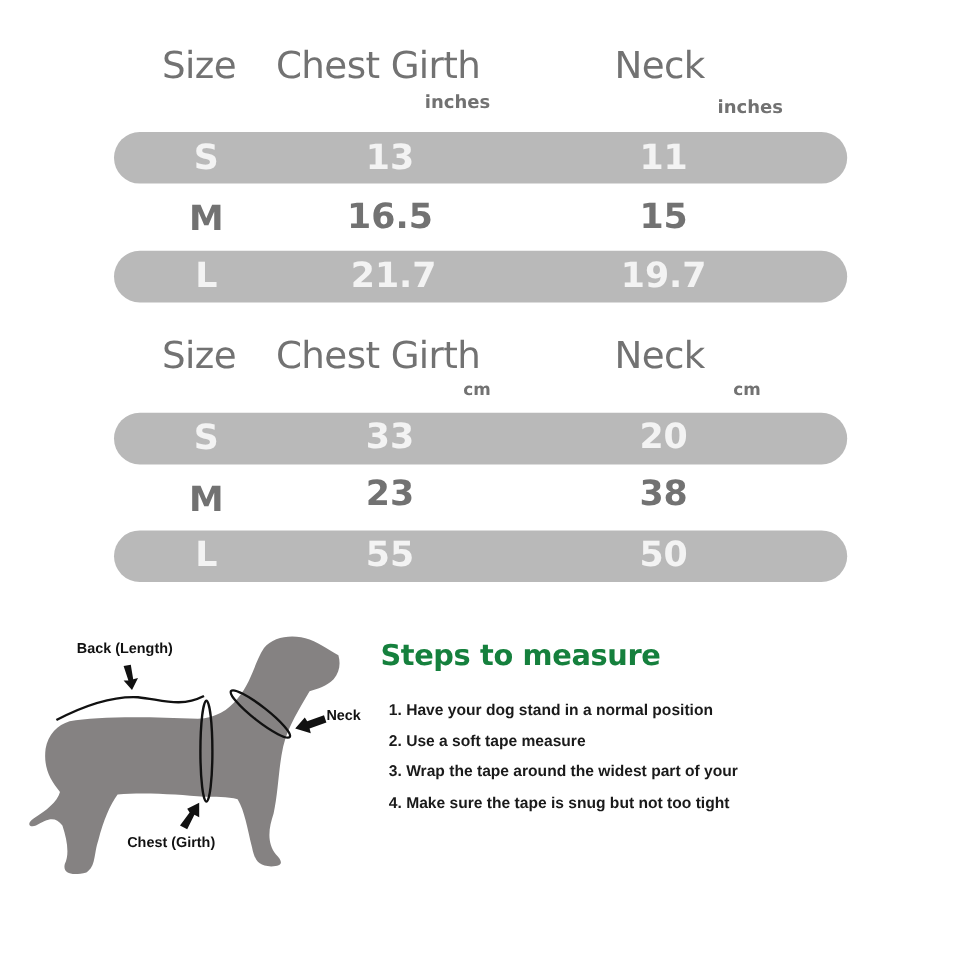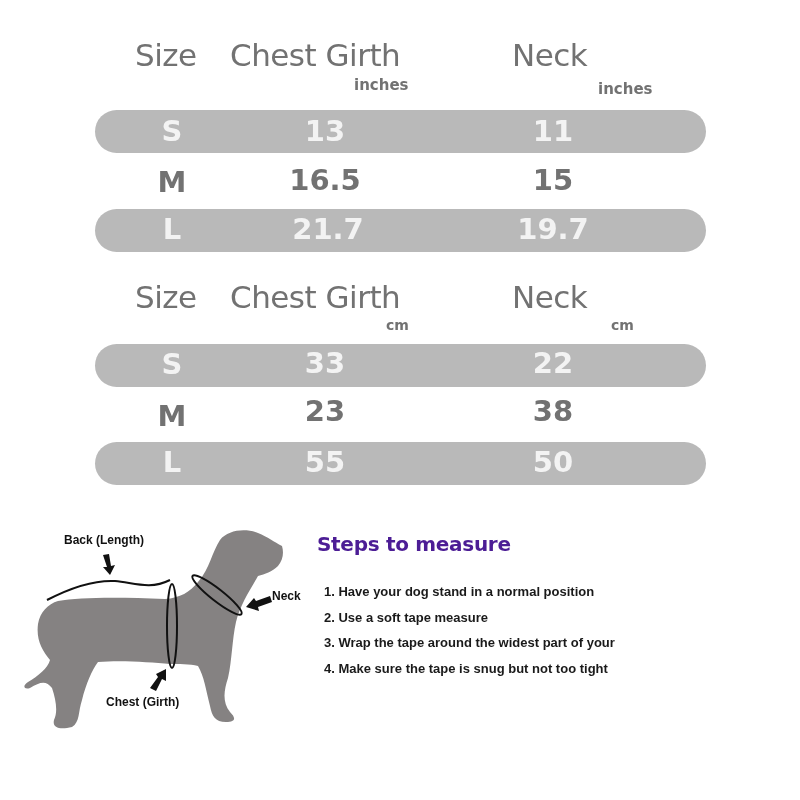"22" div.cell { text: 22 -> 20 }
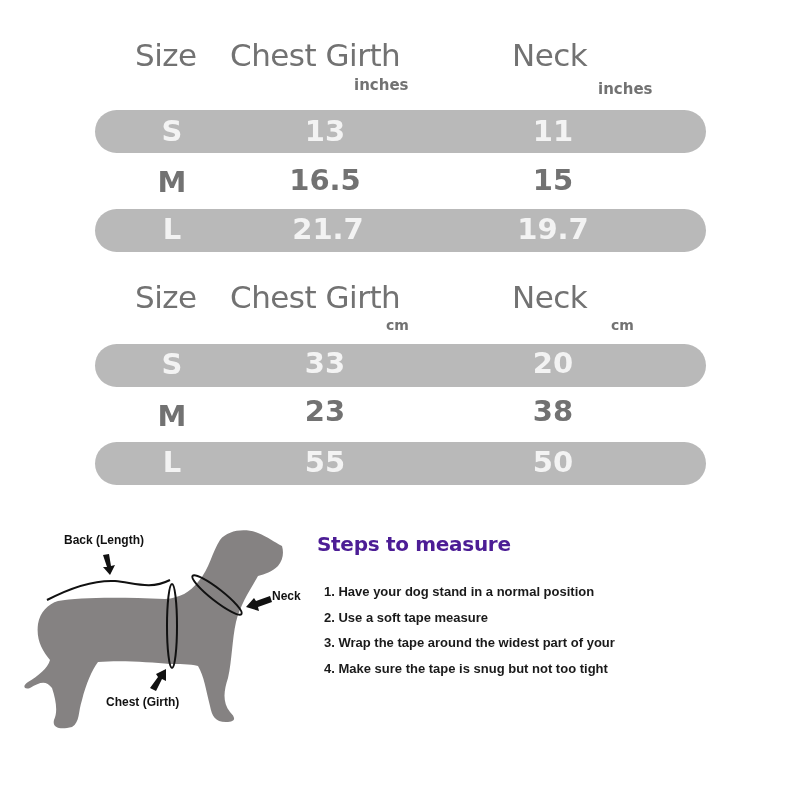"Steps to measure" .steps-title { color: #4c1d95 -> #15803d; font-size: 20px -> 24px }
